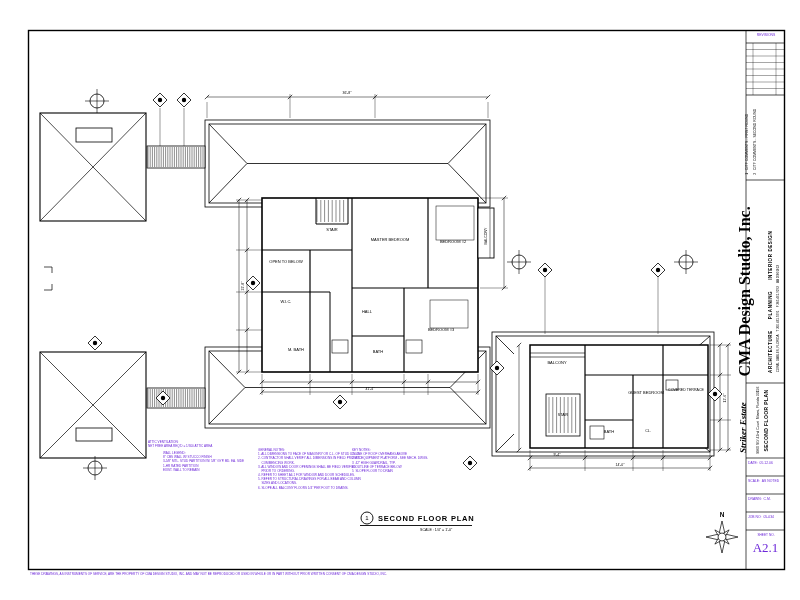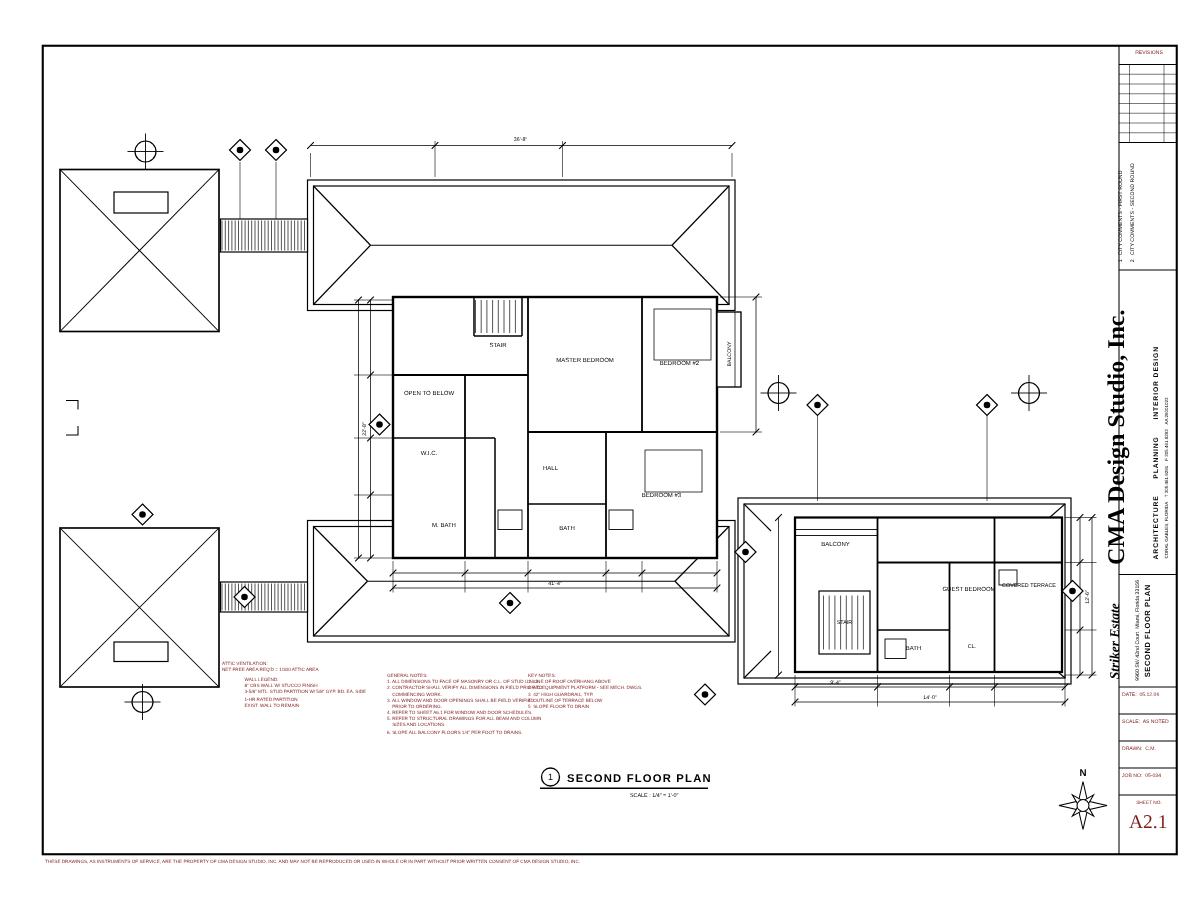"A2.1" .htext { color: #7f1d1d -> #6d28d9 }
